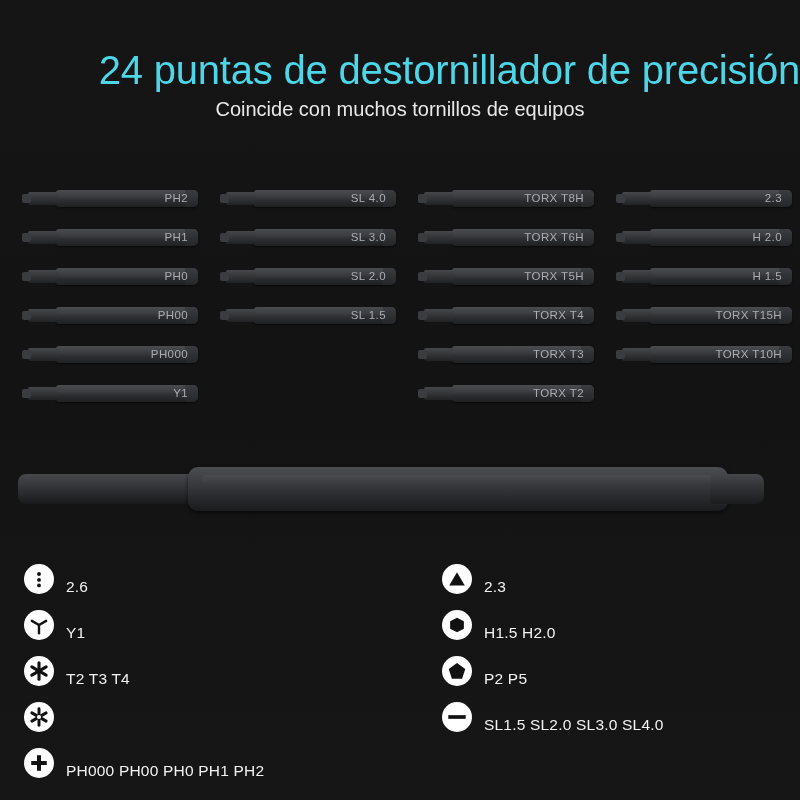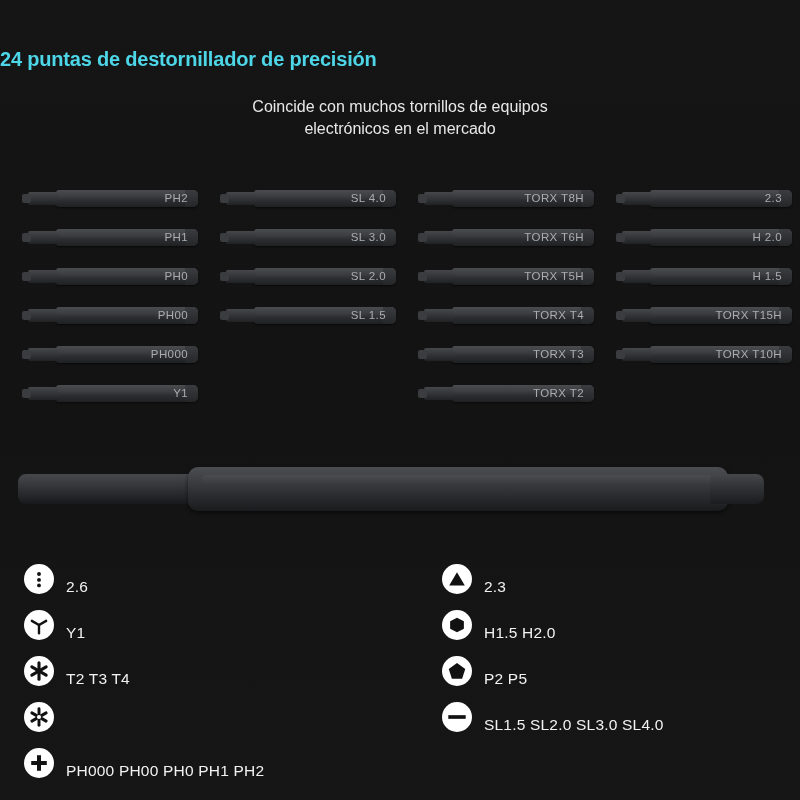"24 puntas de destornillador de" .headline { font-size: 20px -> 40px; font-weight: bold -> normal; text-align: left -> right }
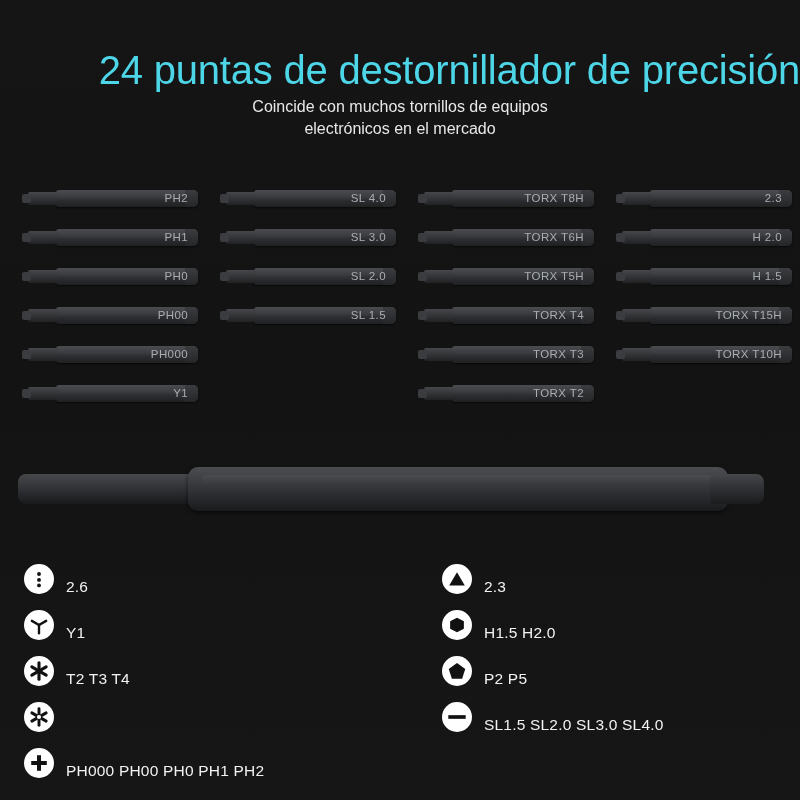"Coincide con muchos tornillos de" .subline { font-size: 16px -> 20px }
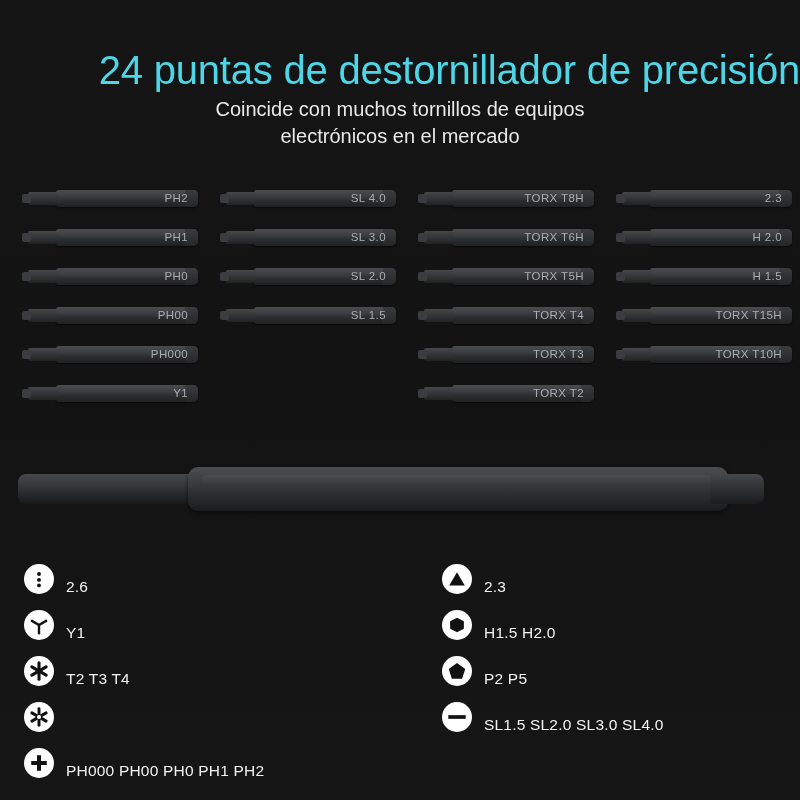"electrónicos en el mercado" div { html: <div>electrónicos en el mercado</div> -> none }
